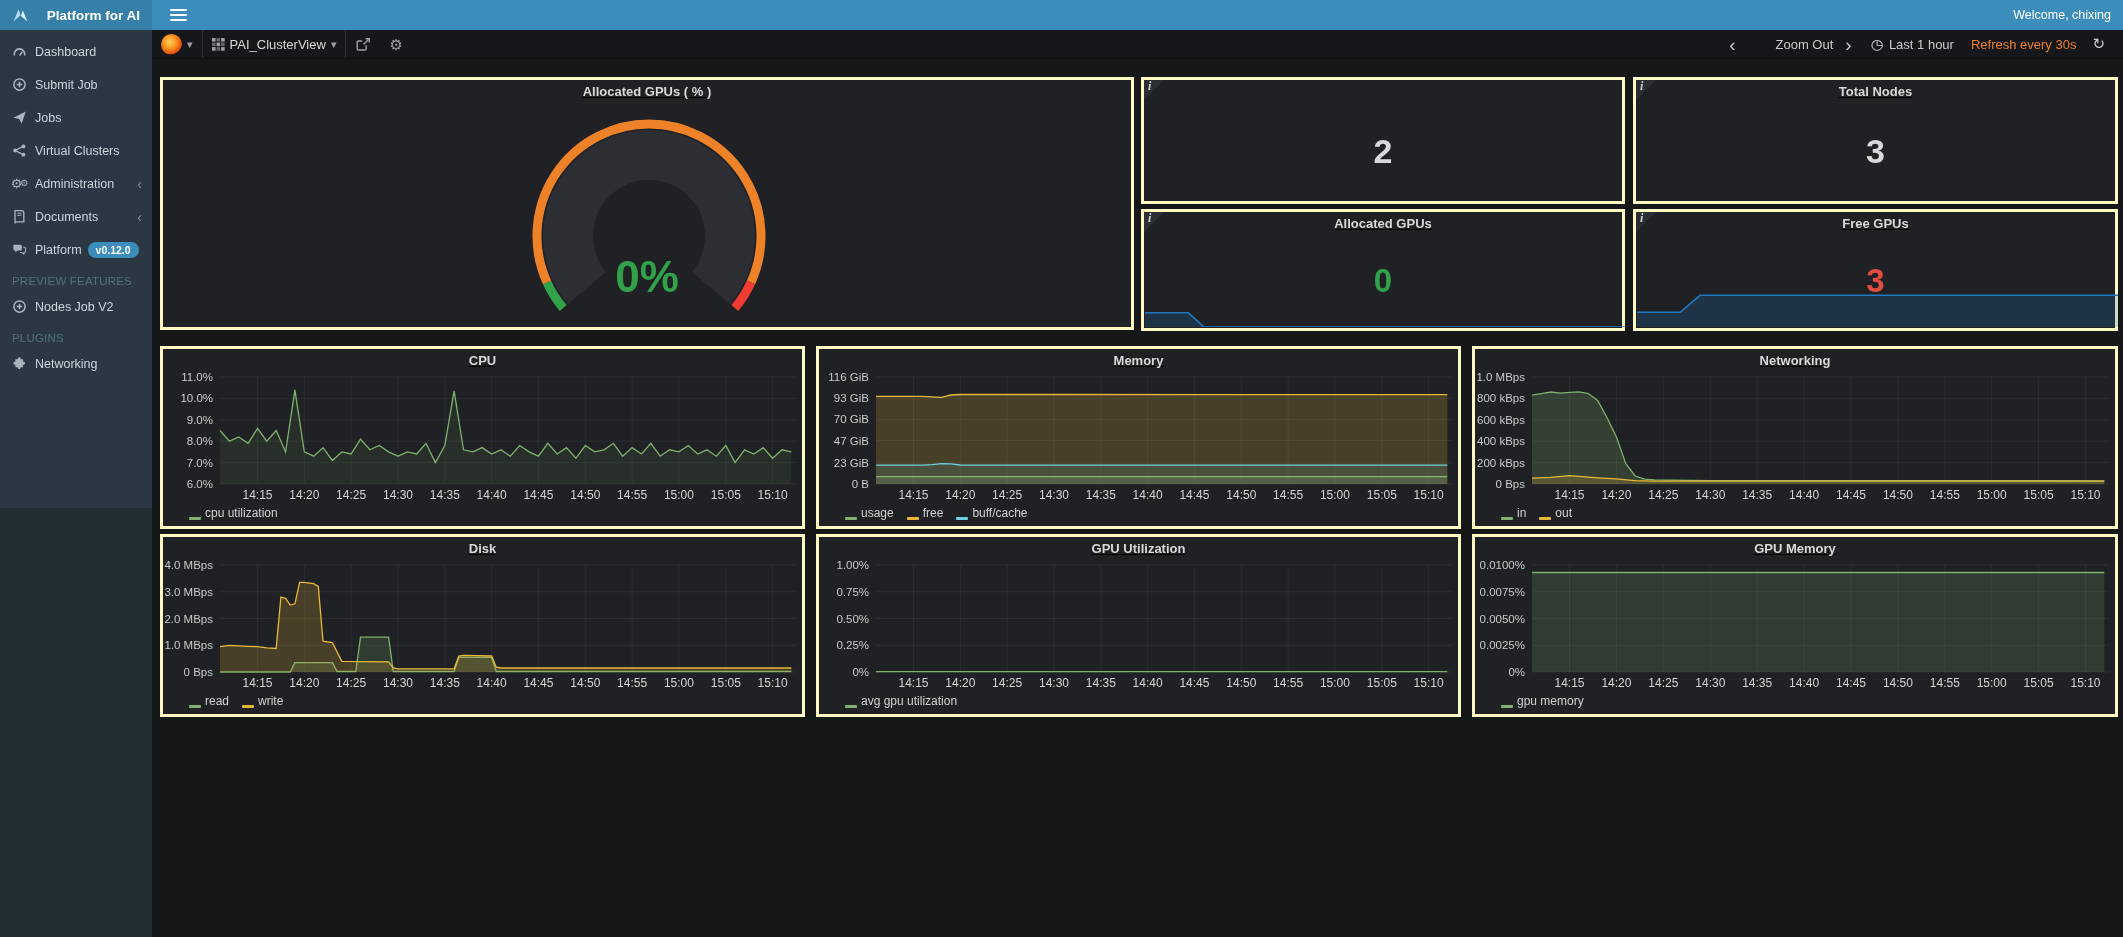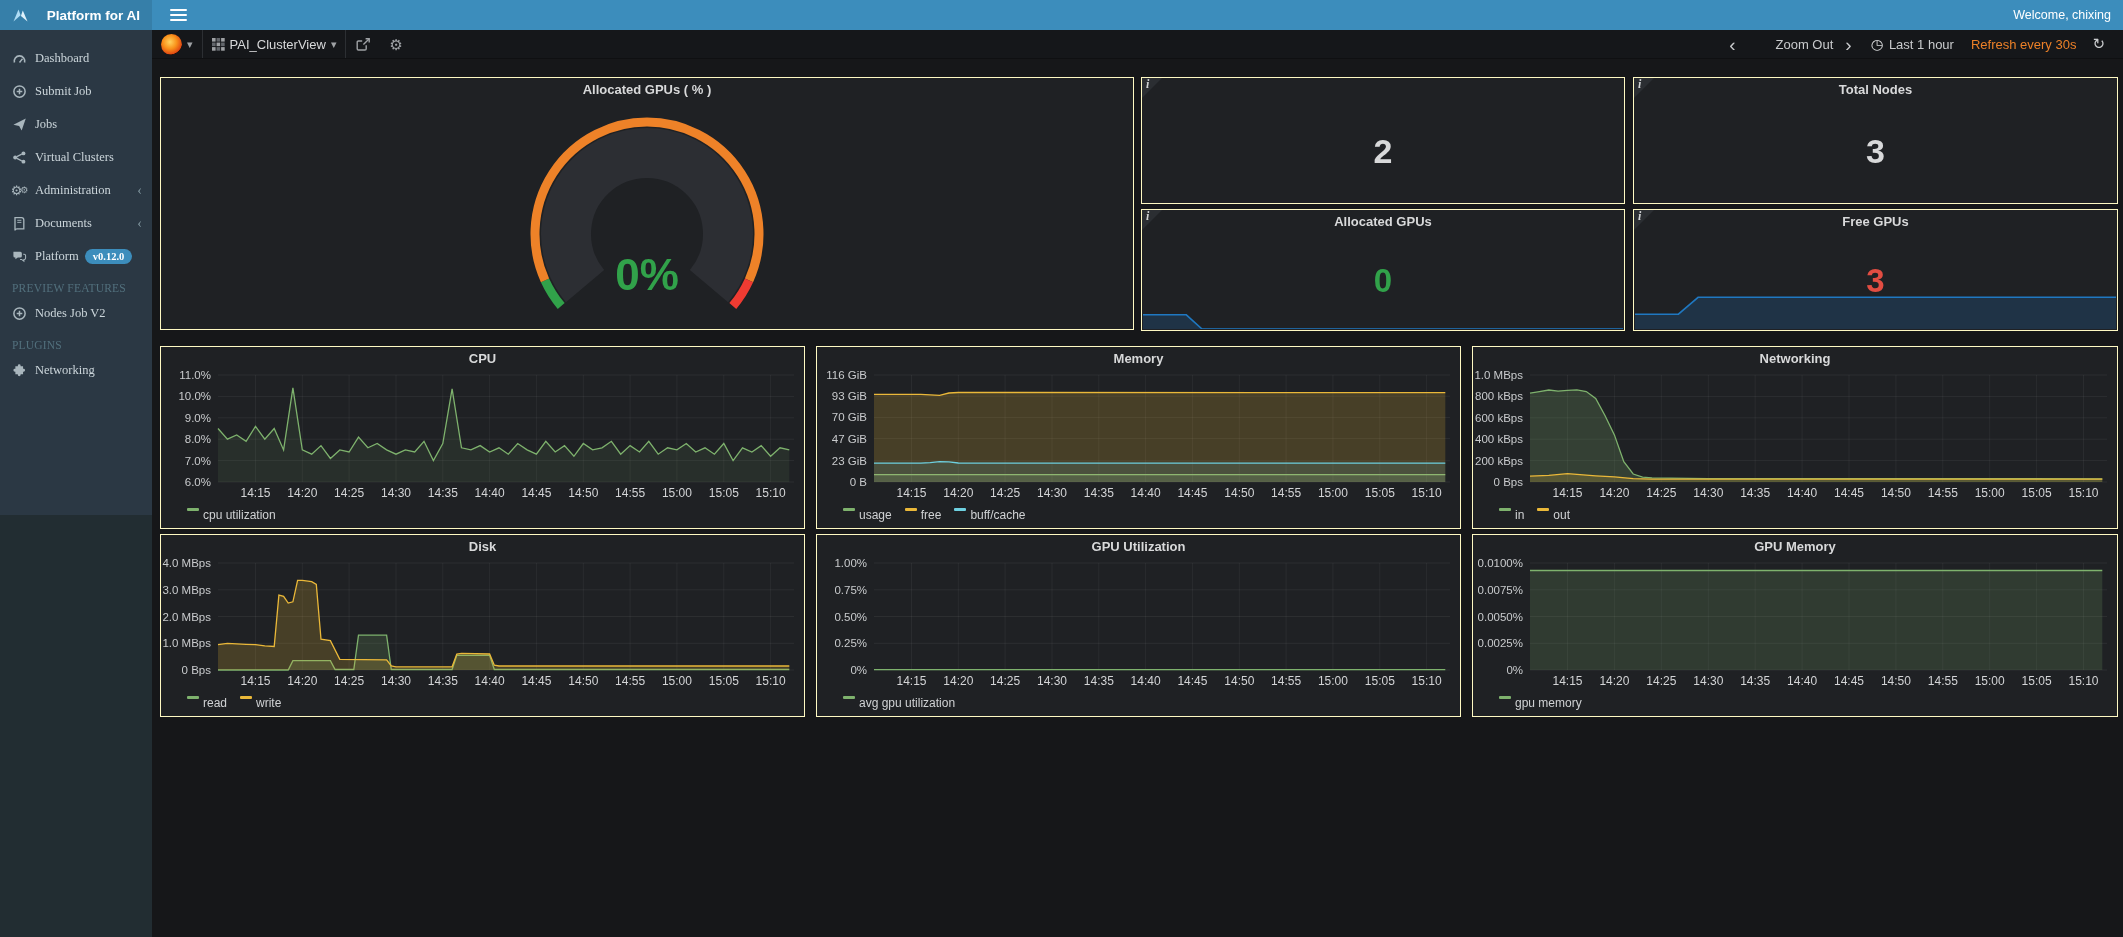"Dashboard" .menu-wrap { font-family: Liberation Serif, serif -> none; padding-top: 12px -> 5px }
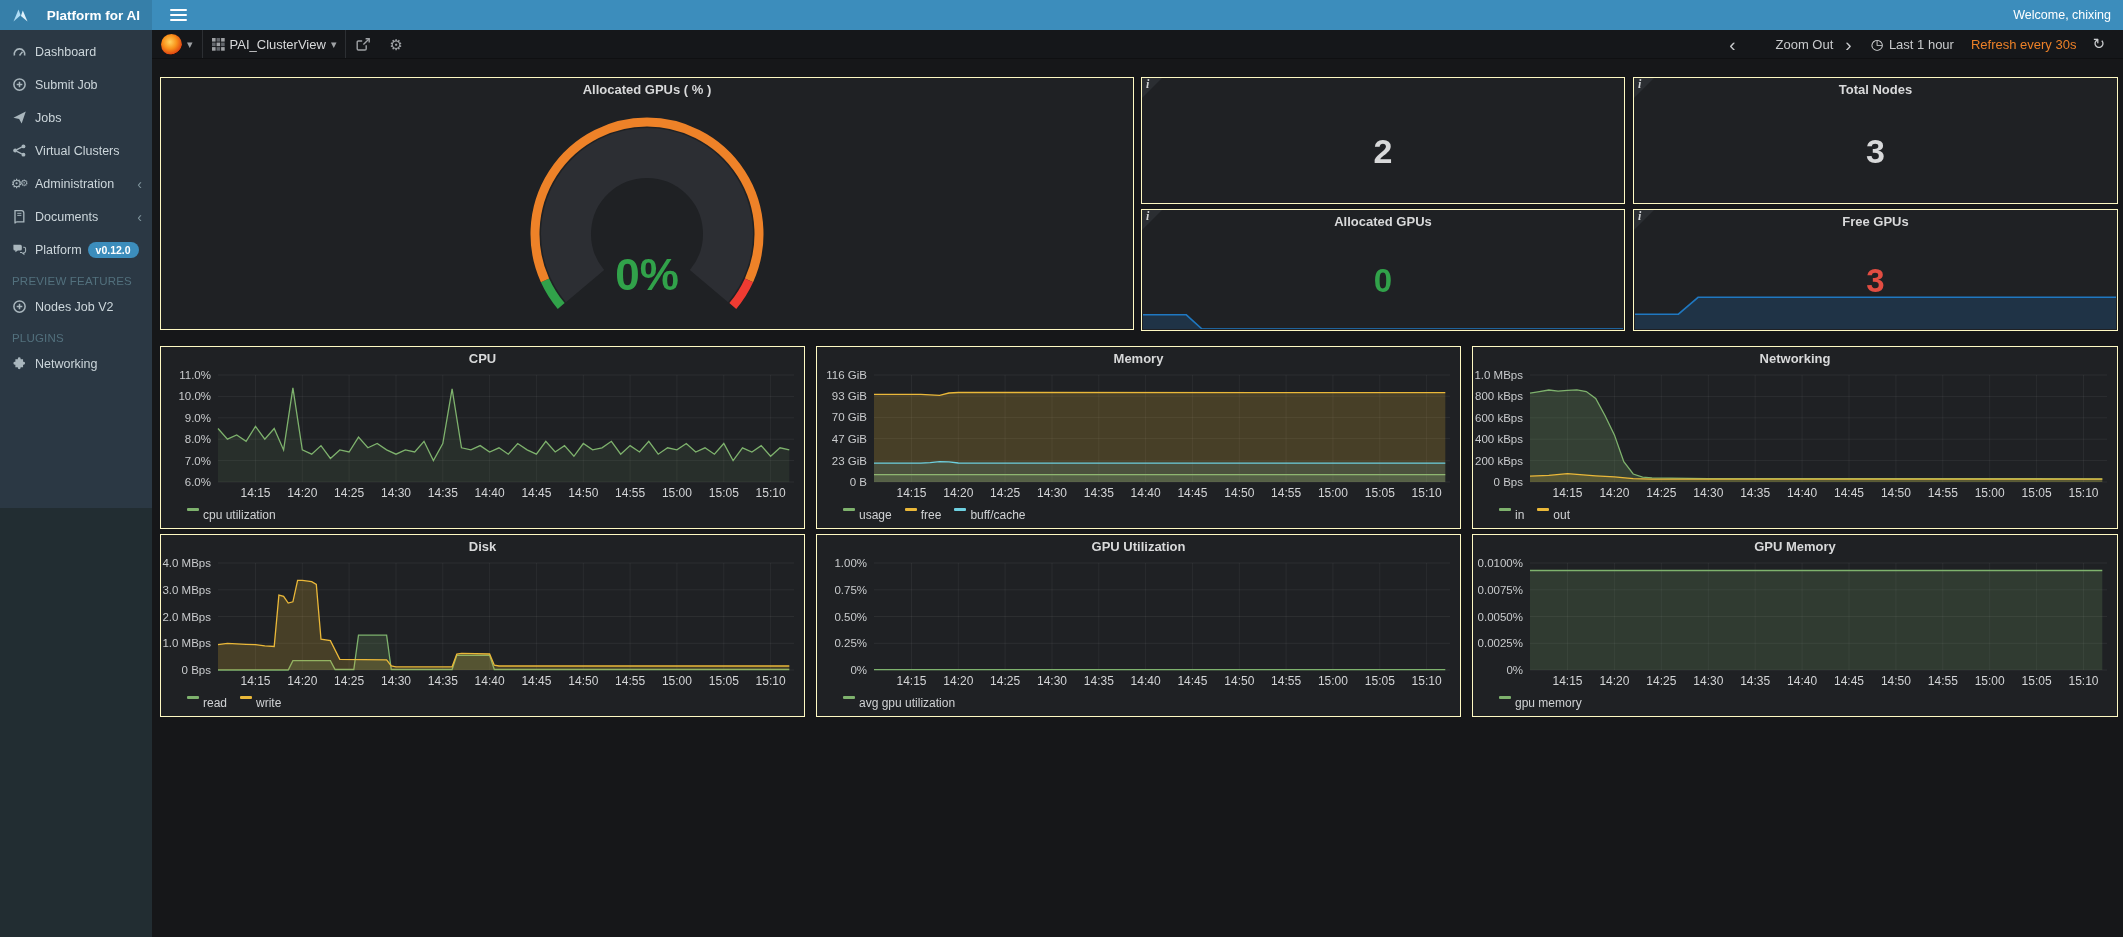"Allocated GPUs ( % )" .panel { border: 1px solid #fef9c3 -> 3px solid #fef9c3; text-decoration: none -> underline }
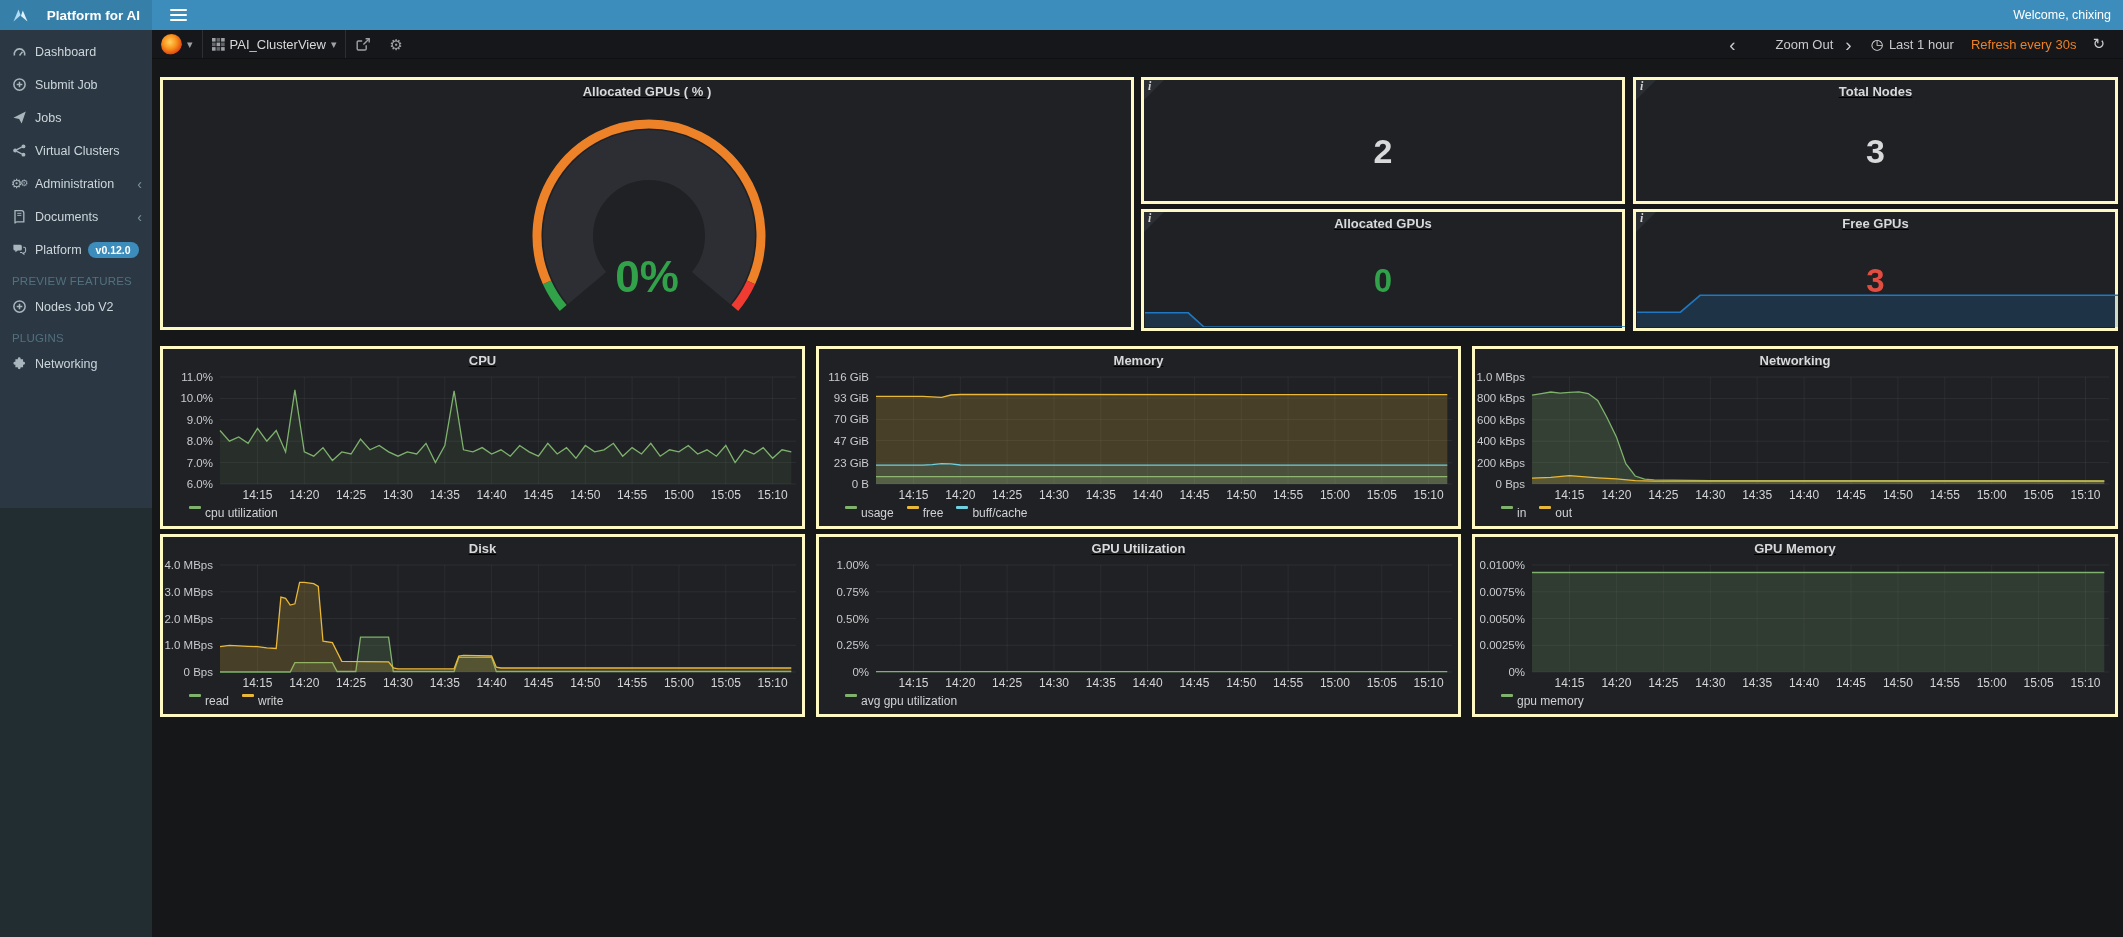"cpu utilization" .legend-item { align-items: flex-start -> flex-end }
